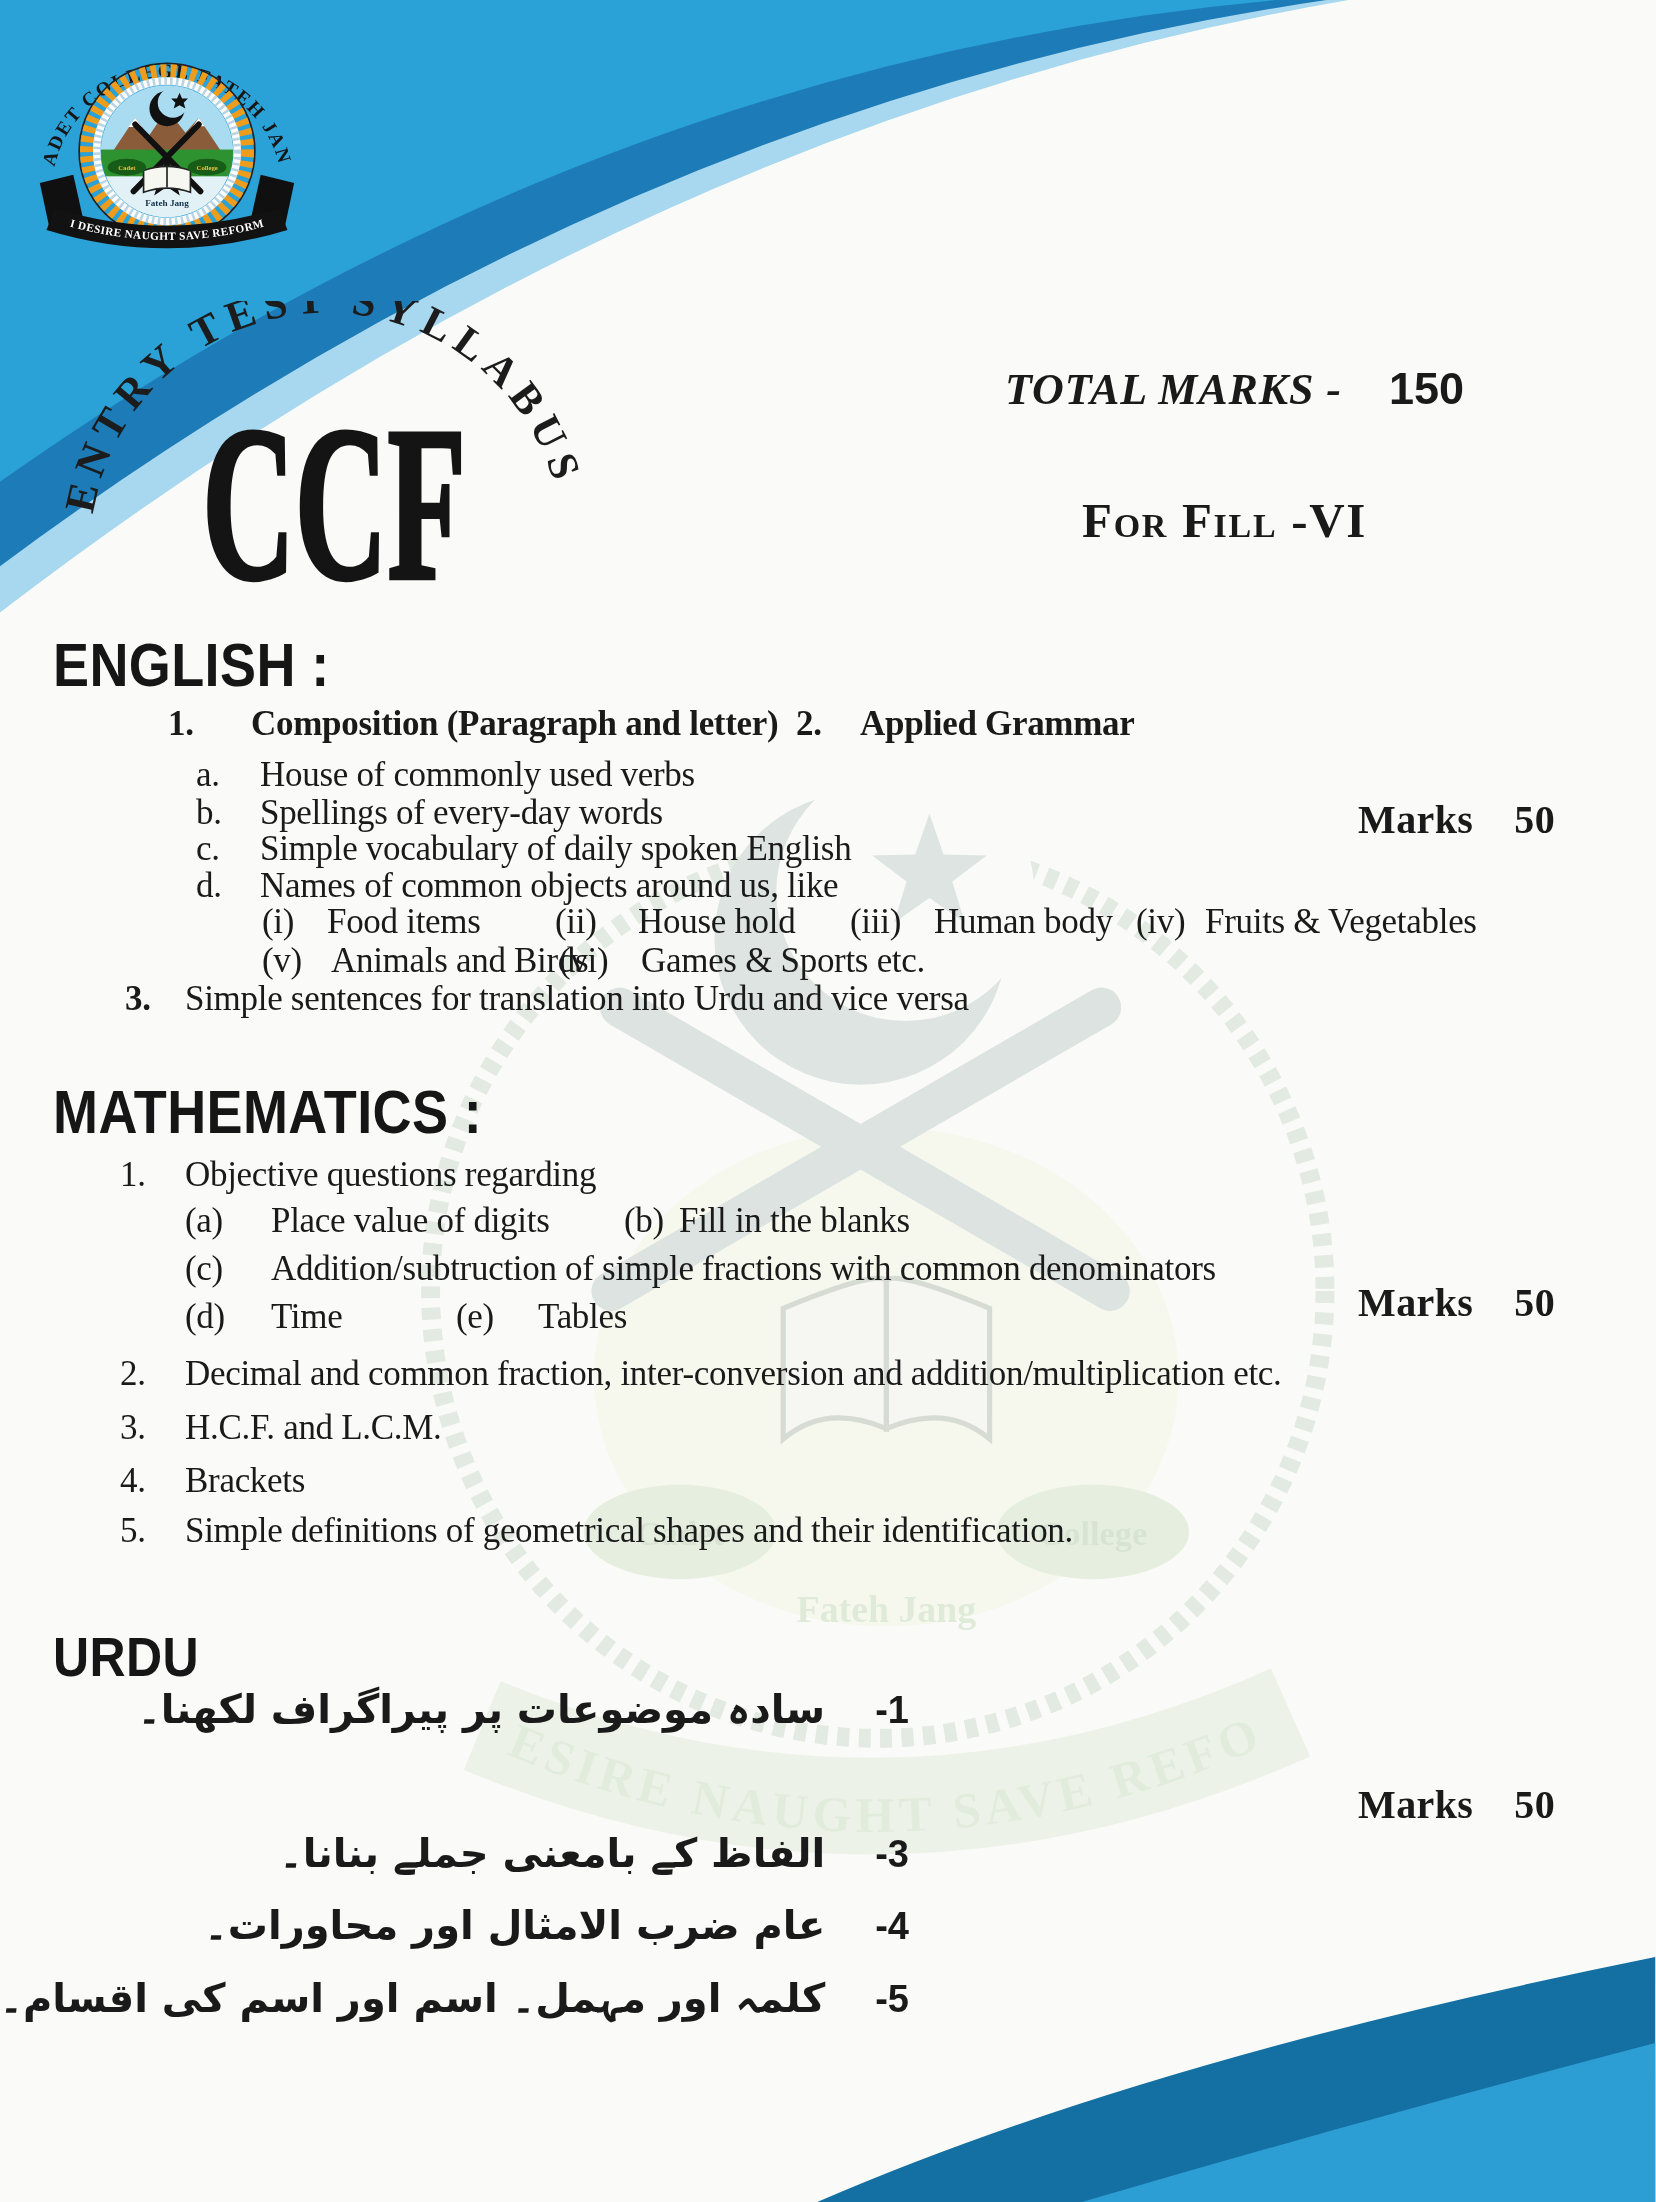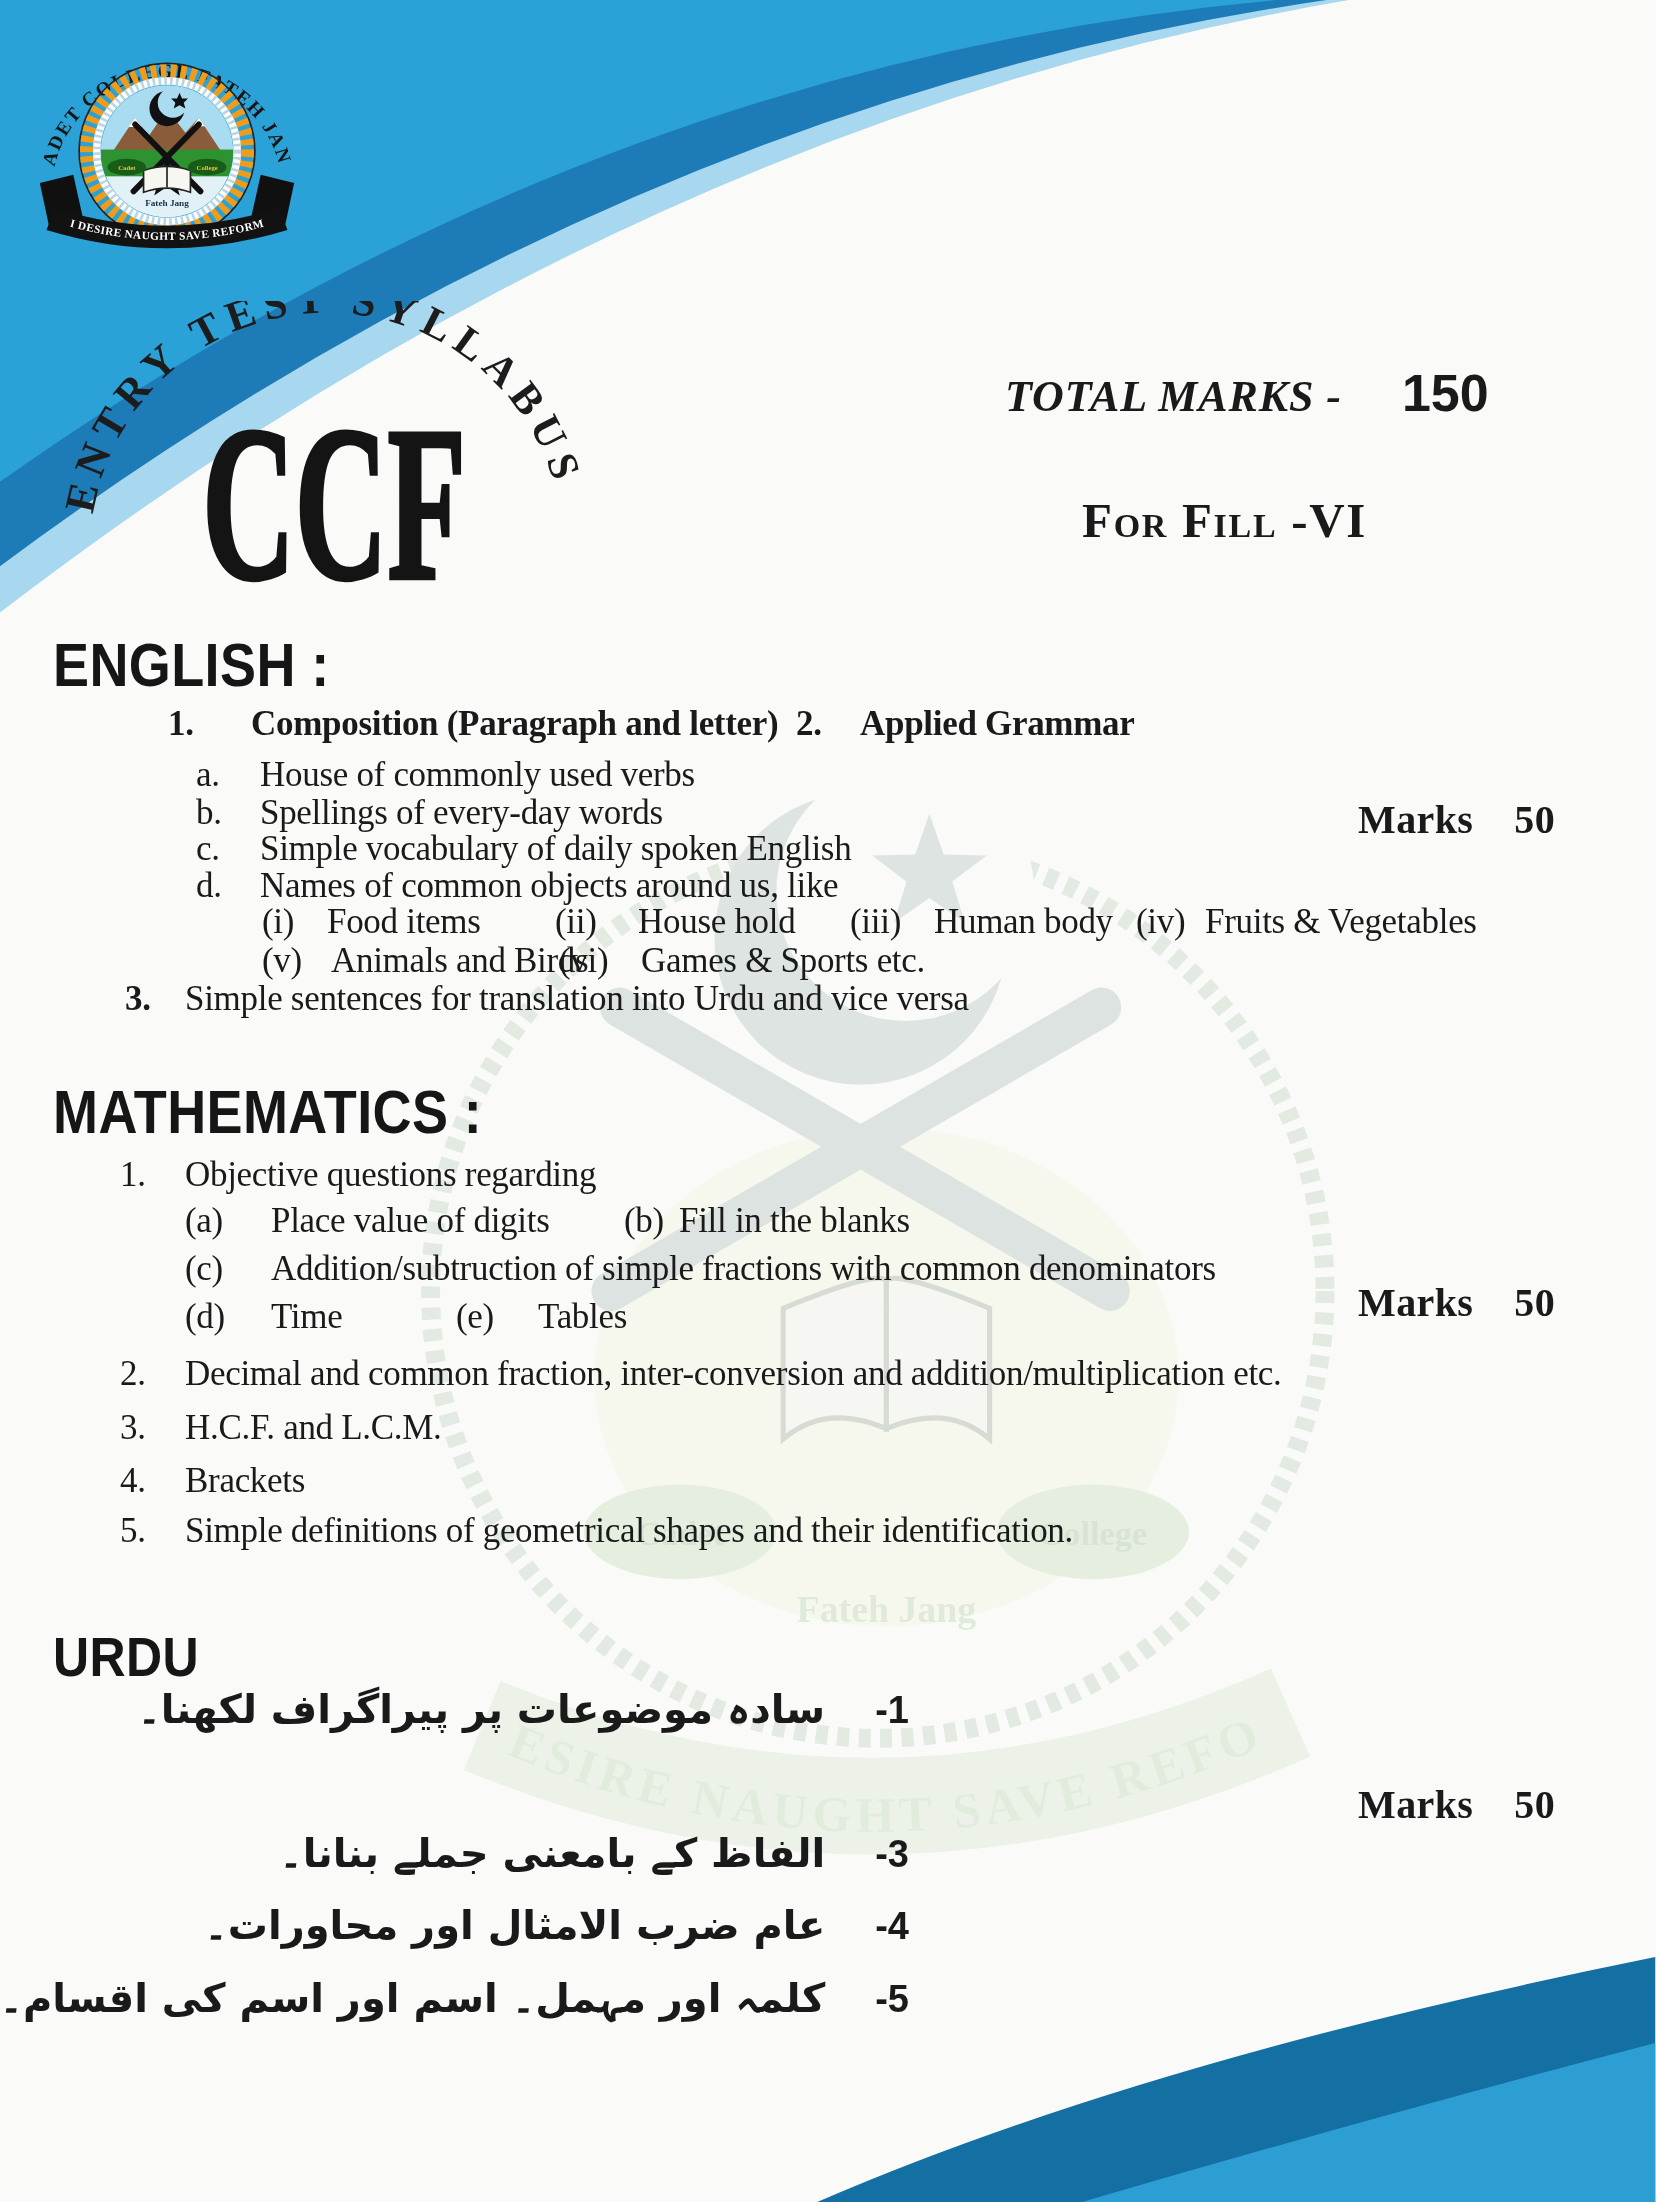"150" #total-marks-row .val { font-size: 52px -> 45px; margin-left: 60px -> 47px }
